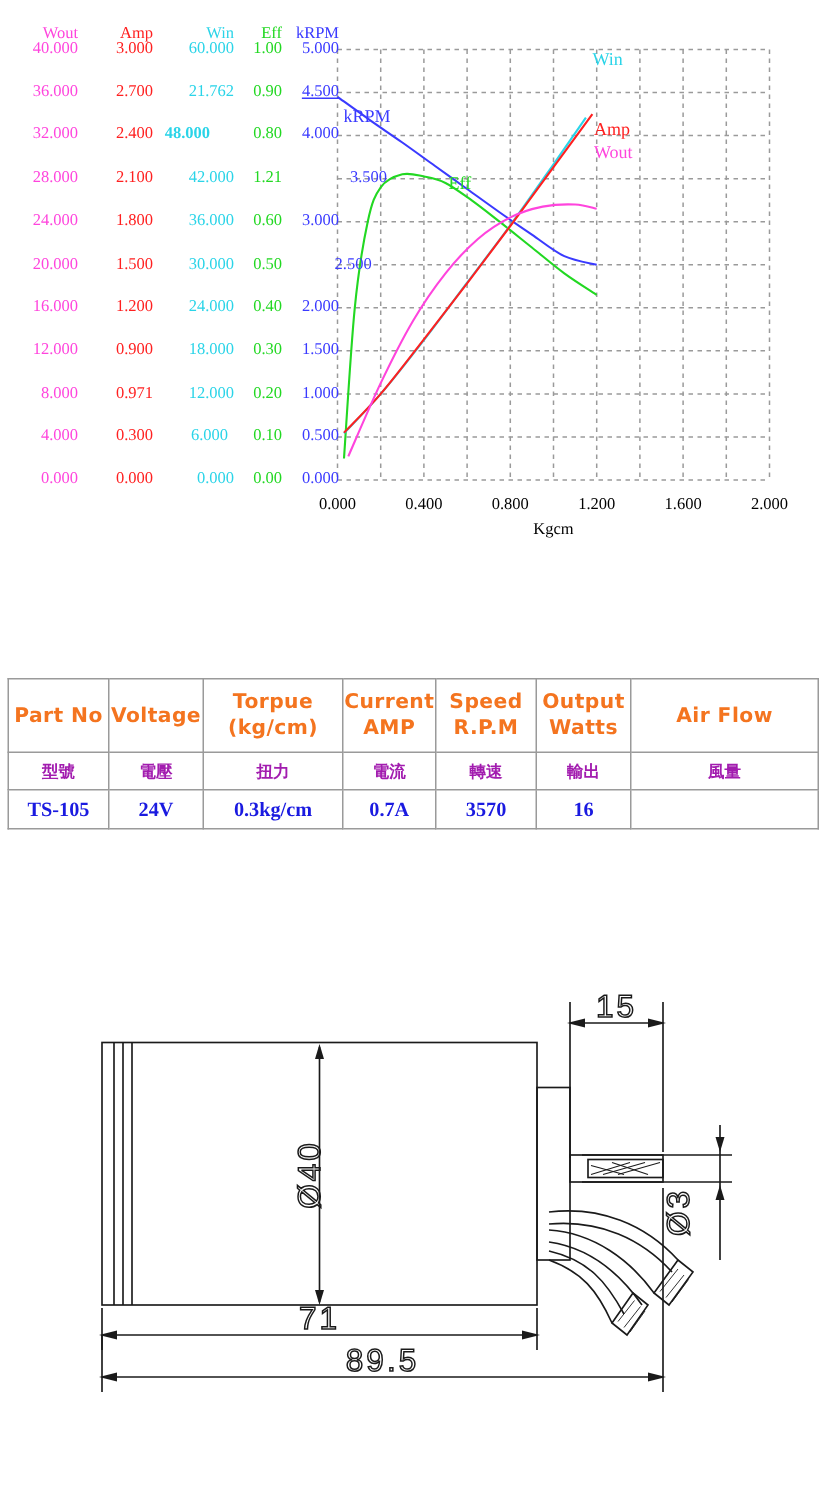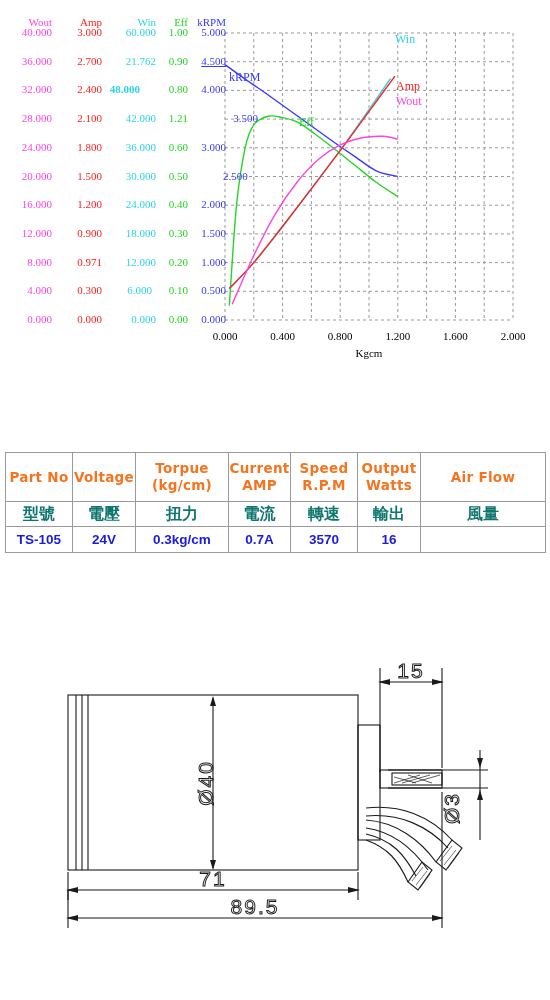"型號" td.cn { color: #0f766e -> #a21caf; font-size: 16px -> 11px }
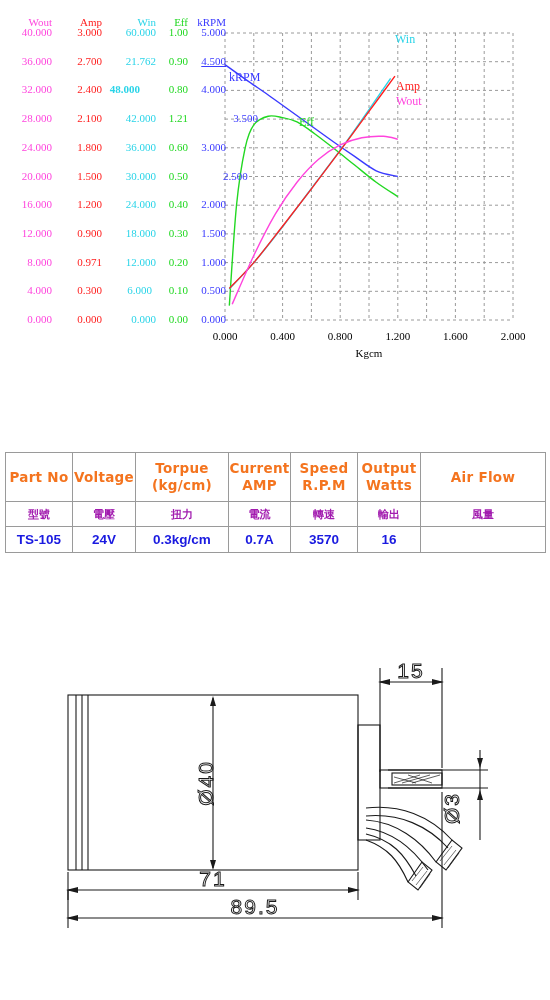"TS-105" td.val { font-family: Liberation Sans, sans-serif -> Liberation Serif, serif }
